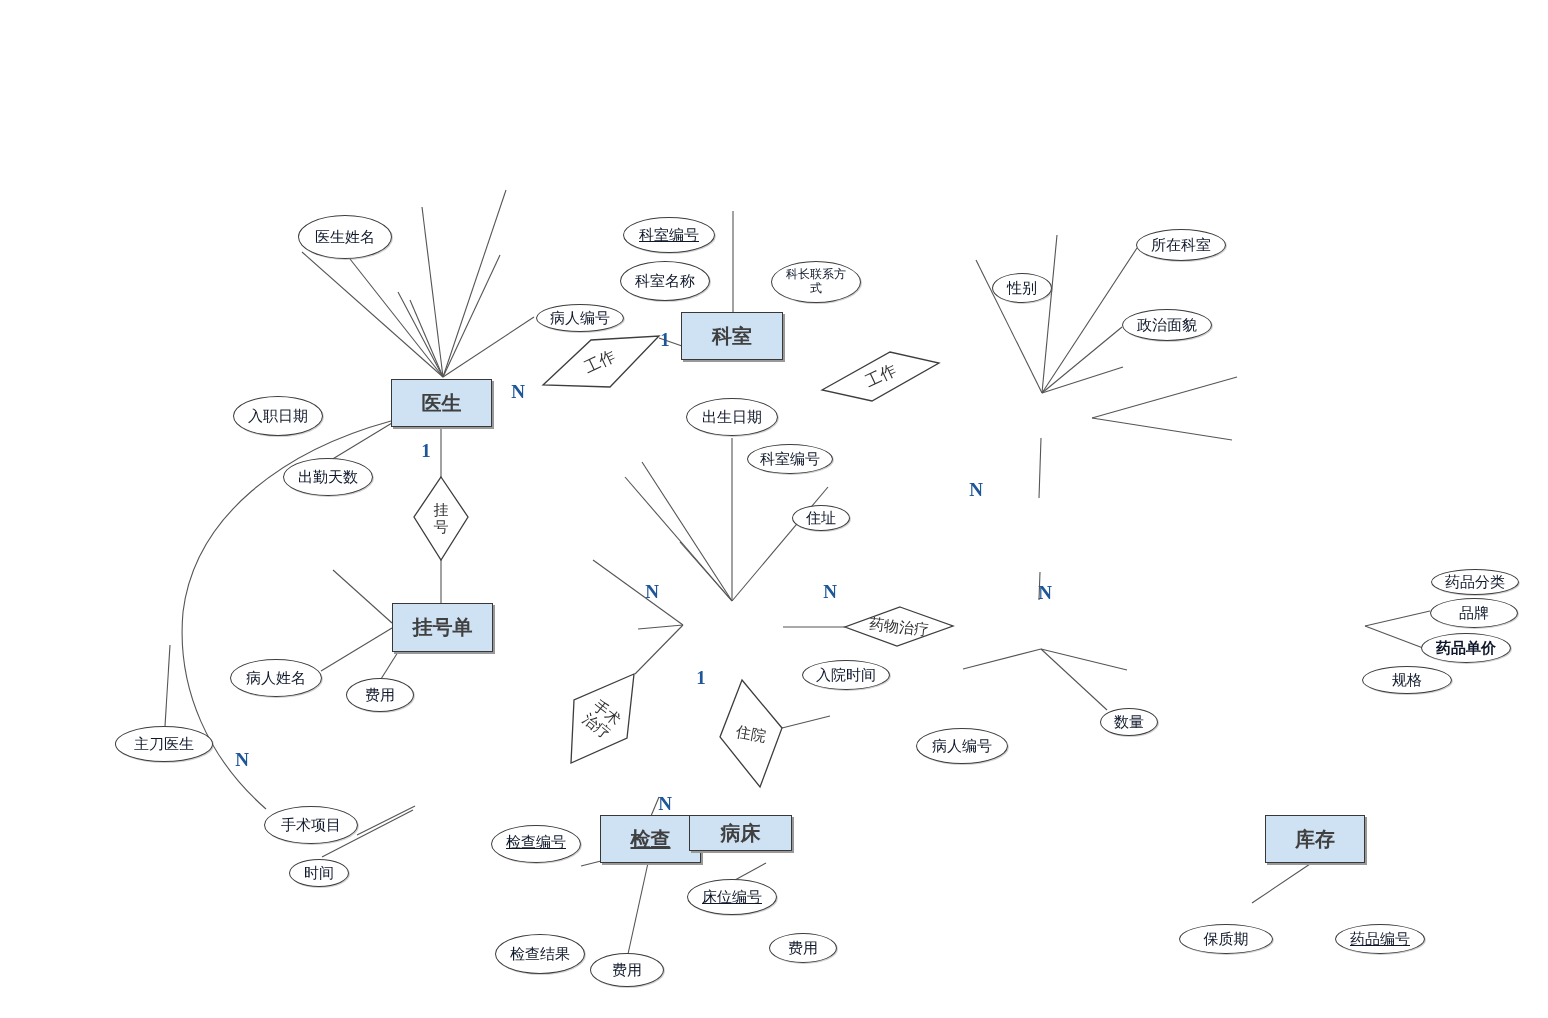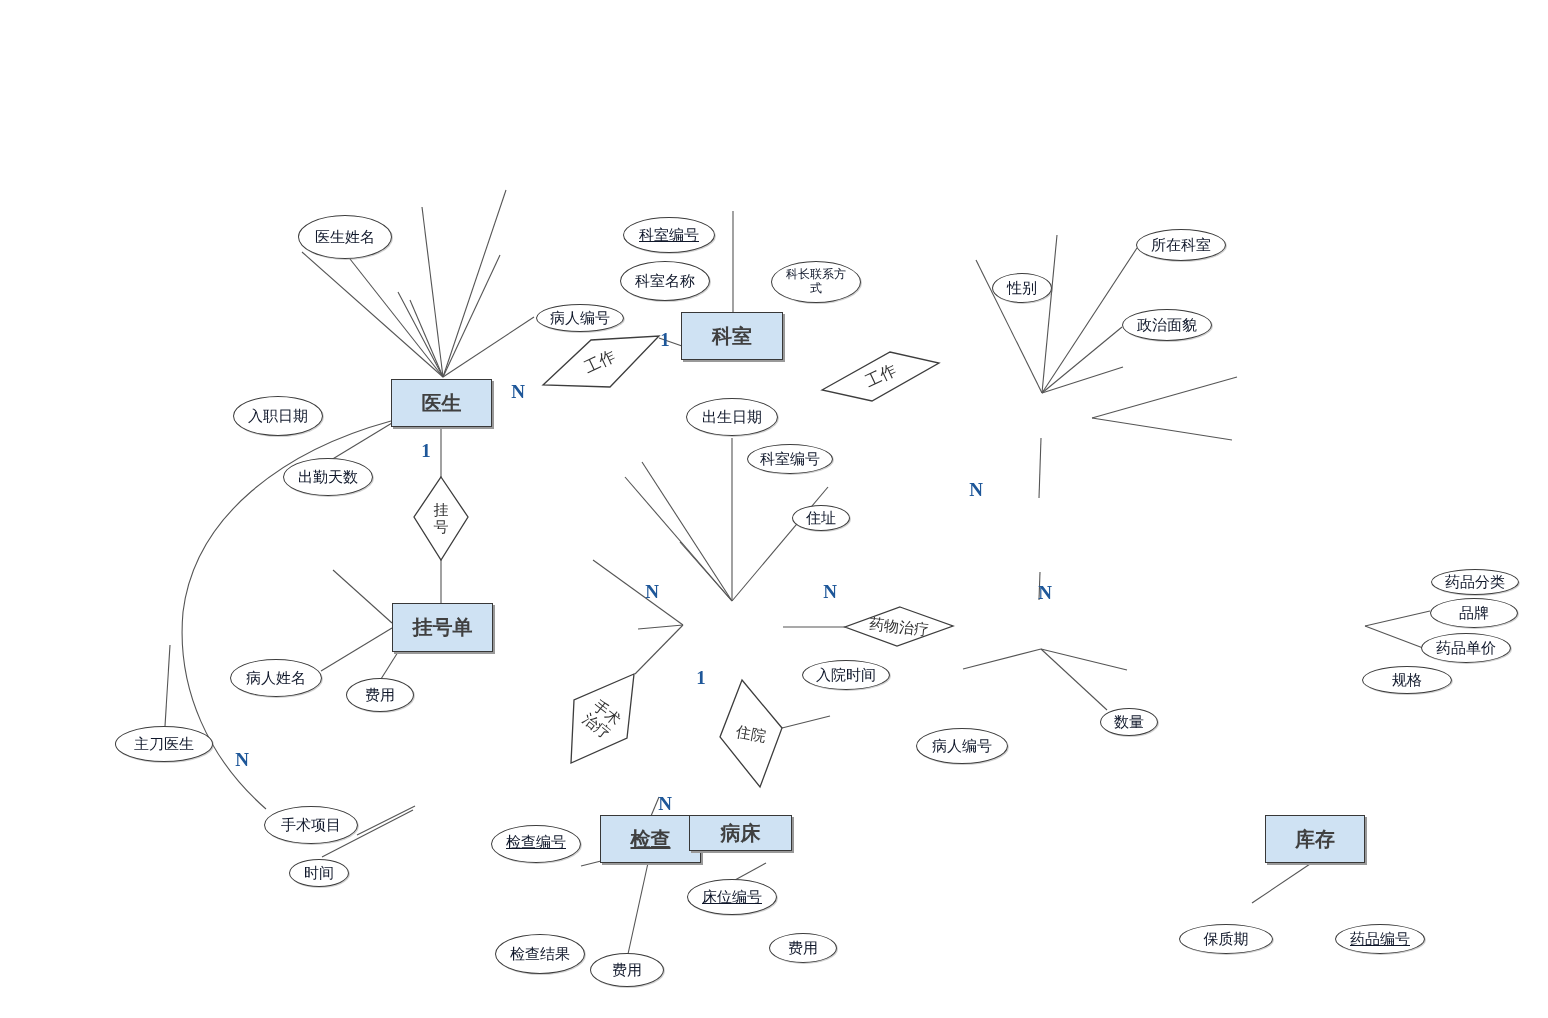"药品单价" div.ellipse { font-weight: none -> bold }
